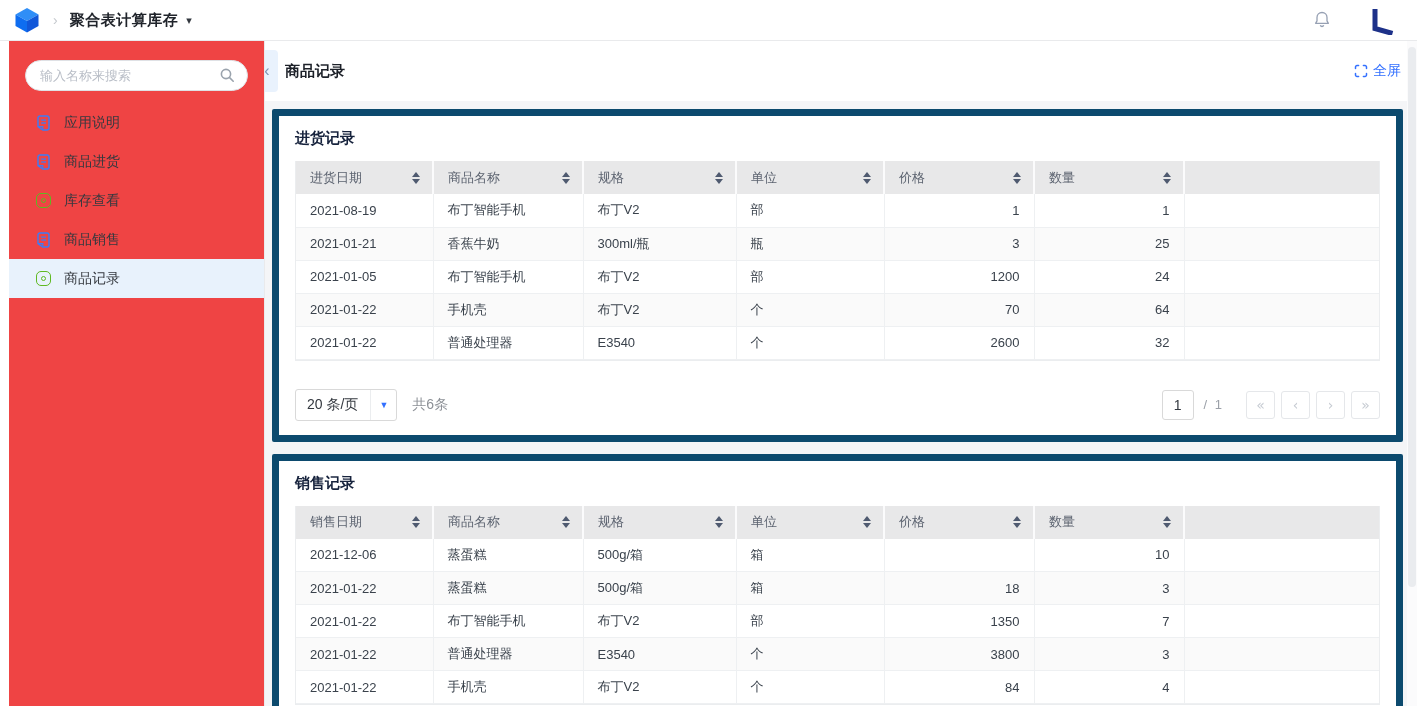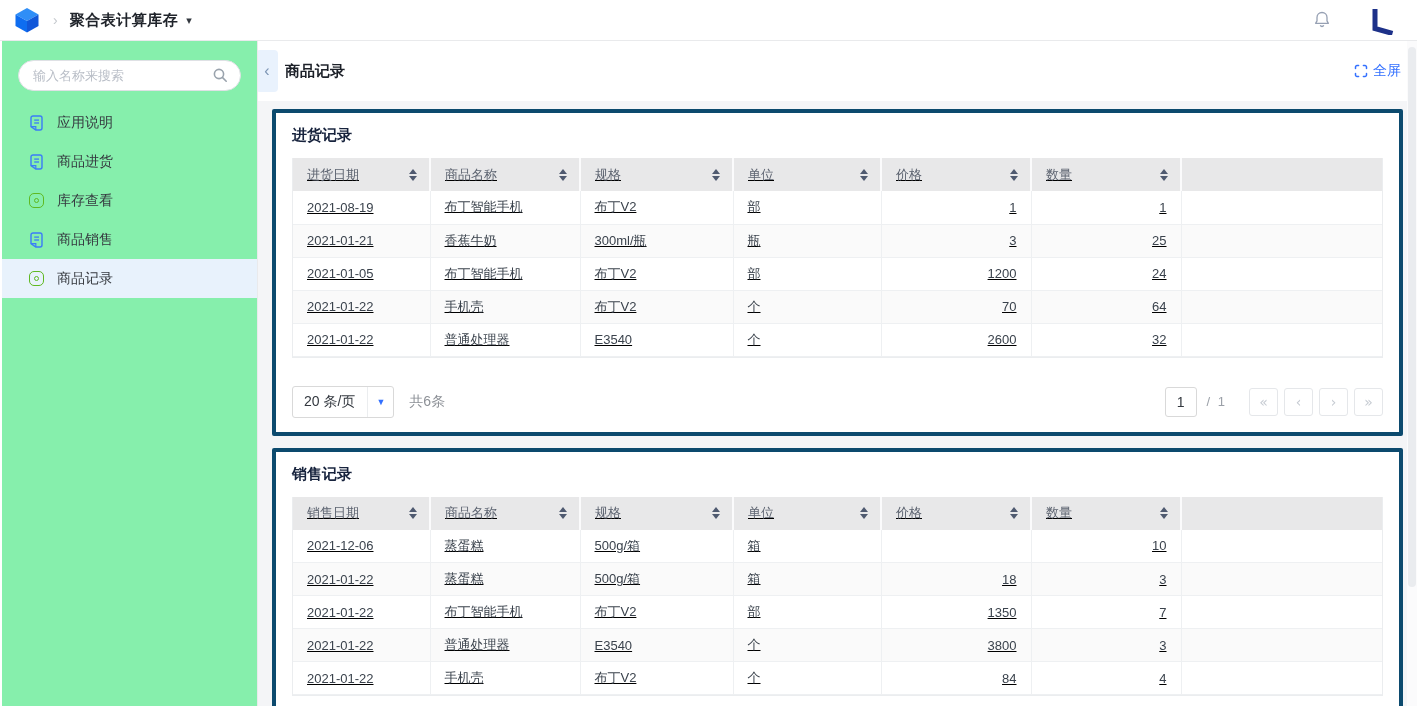"输入名称来搜索" .sidebar { background: #86efac -> #ef4444; left: 2px -> 9px }
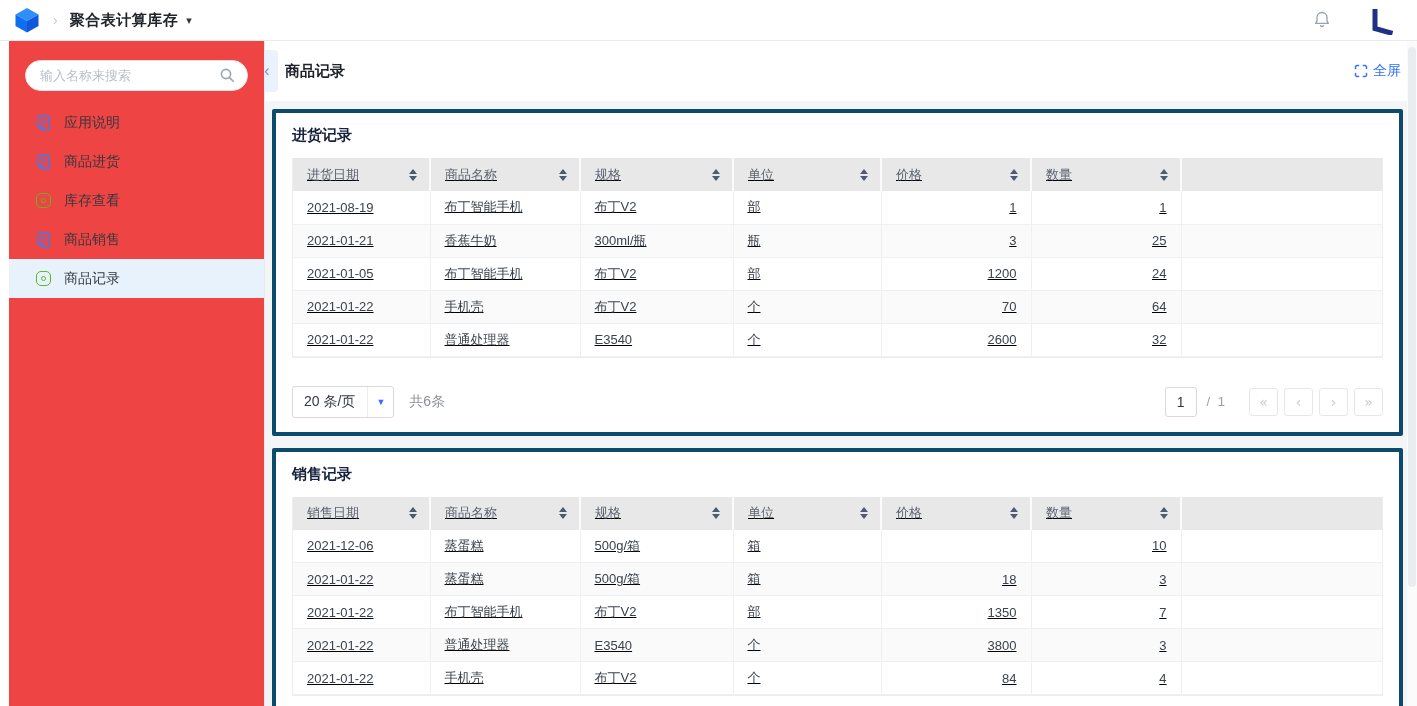"进货记录" .card { border: 4px solid #0c4a6e -> 7px solid #0c4a6e }
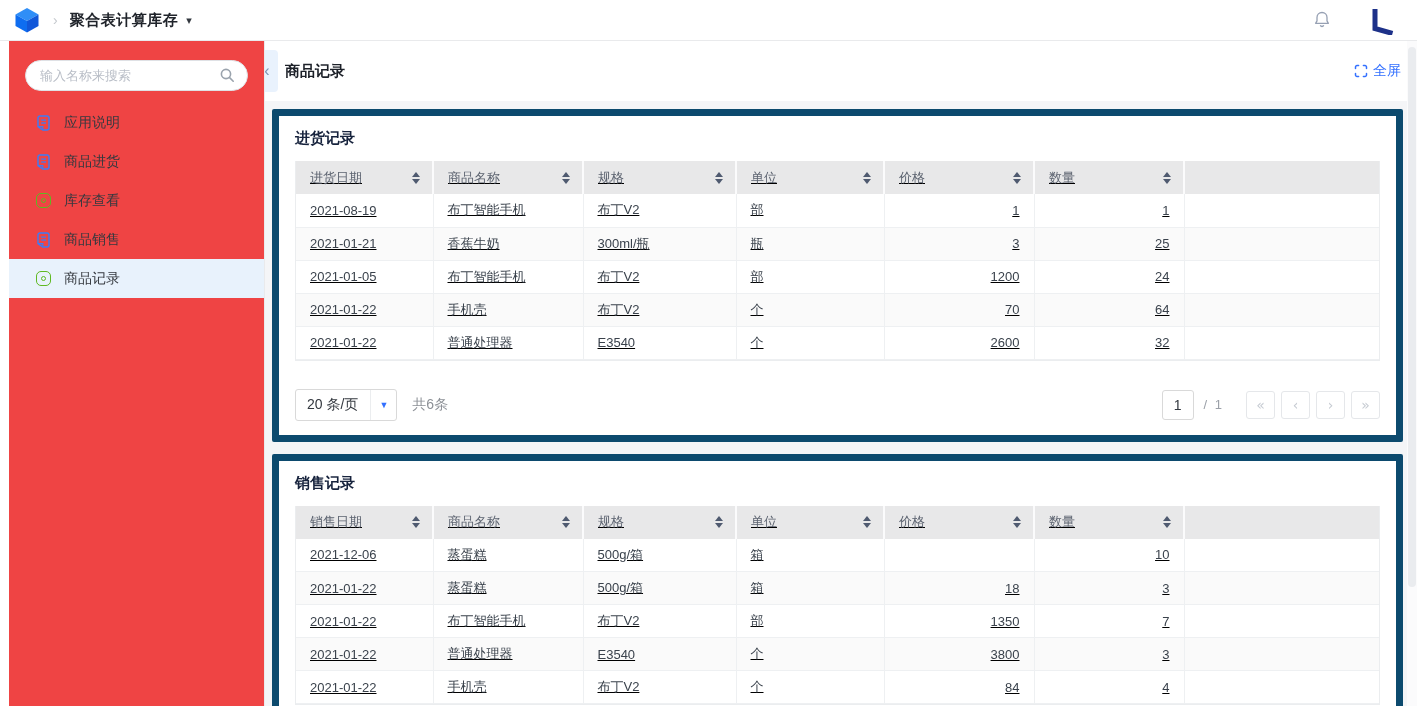"进货日期" table { text-decoration: underline -> none }
